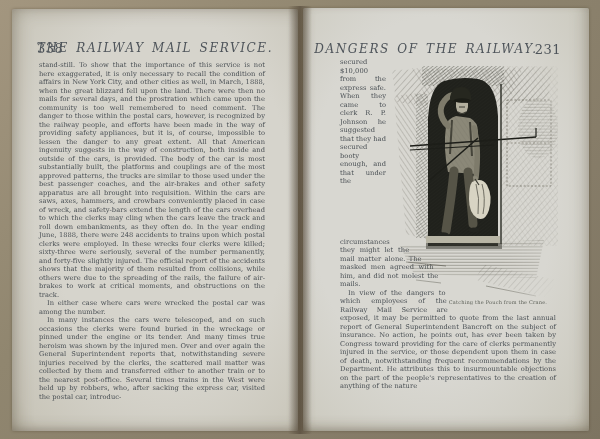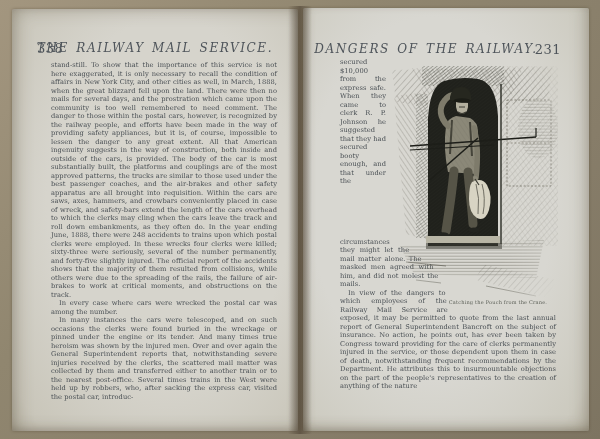"stand-still. To show that the" div.body-text { left: 39px -> 27px }
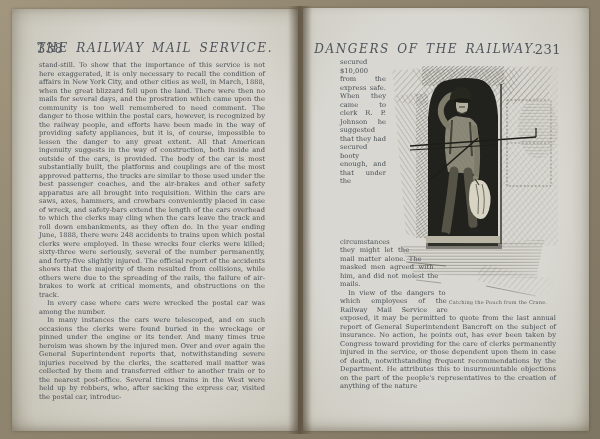"In every case where cars" p.indent { text: every -> either }
